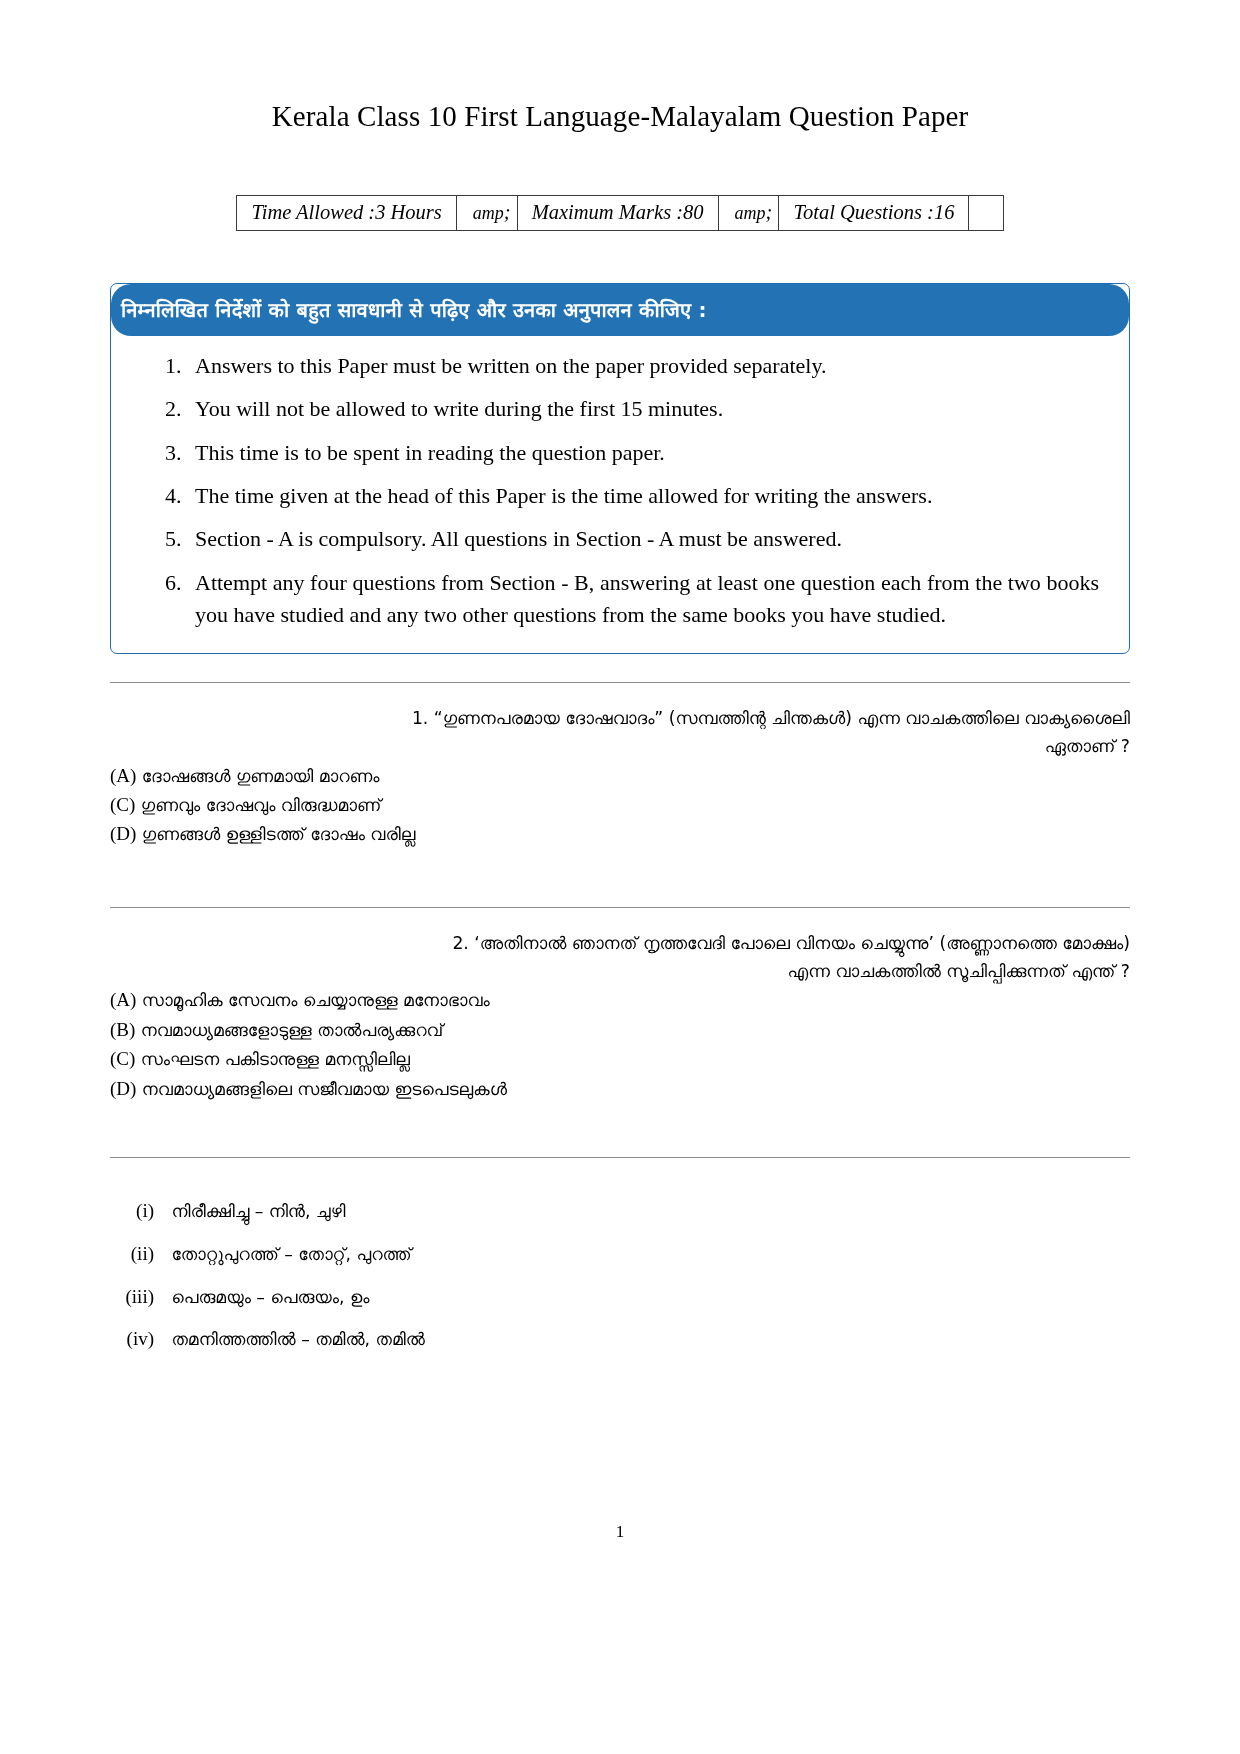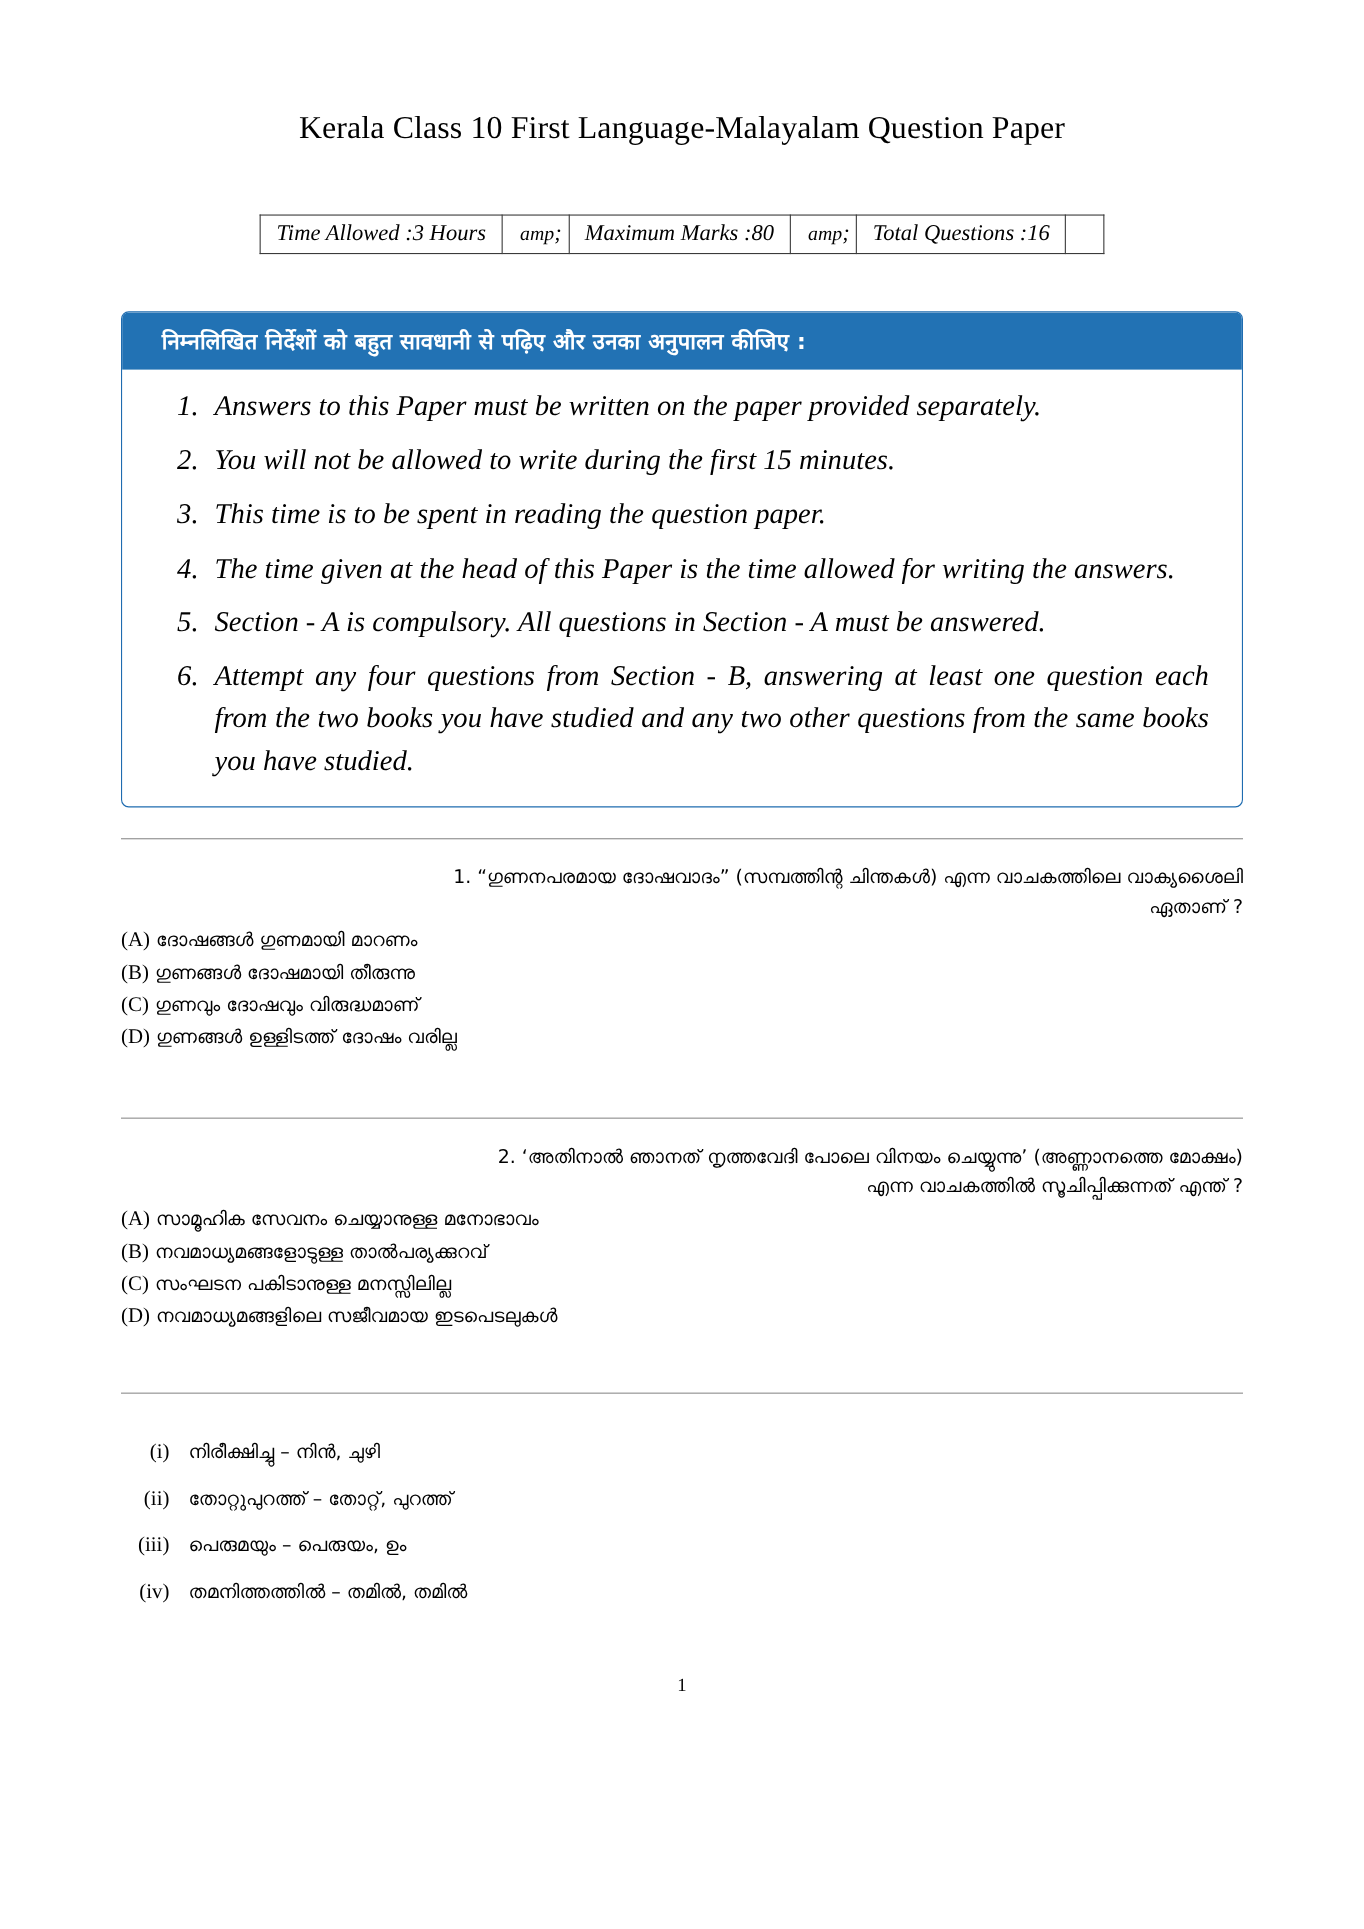"निम्नलिखित निर्देशों को बहुत सावधानी" .instr-head { border-radius: none -> 20px; padding: 12px 22px 13px 36px -> 12px 22px 13px 10px }
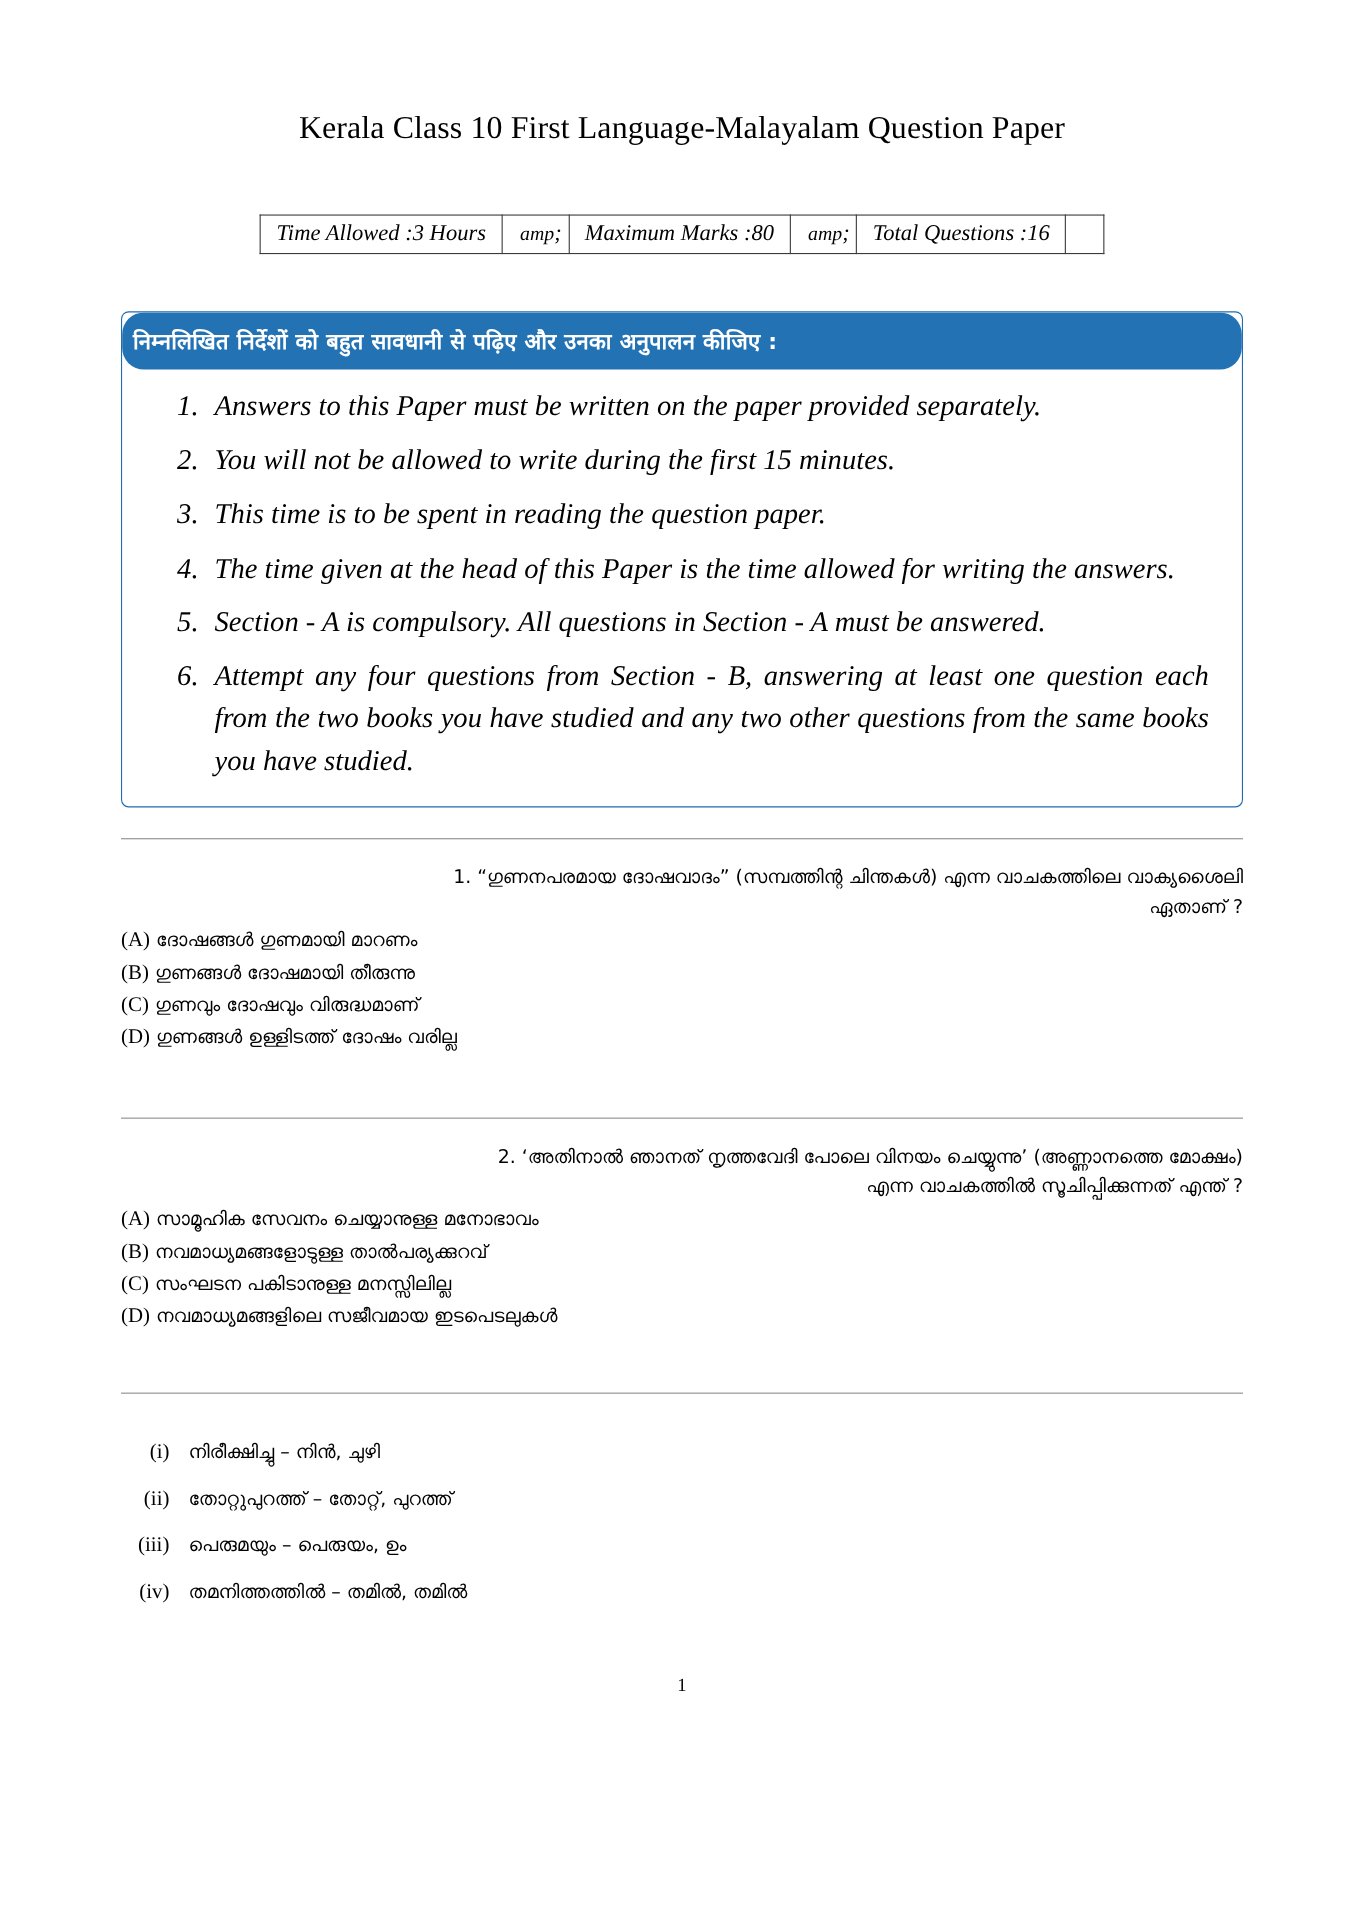"Answers to this Paper must" ol.instr-list { font-size: 26px -> 22px; font-style: italic -> none }
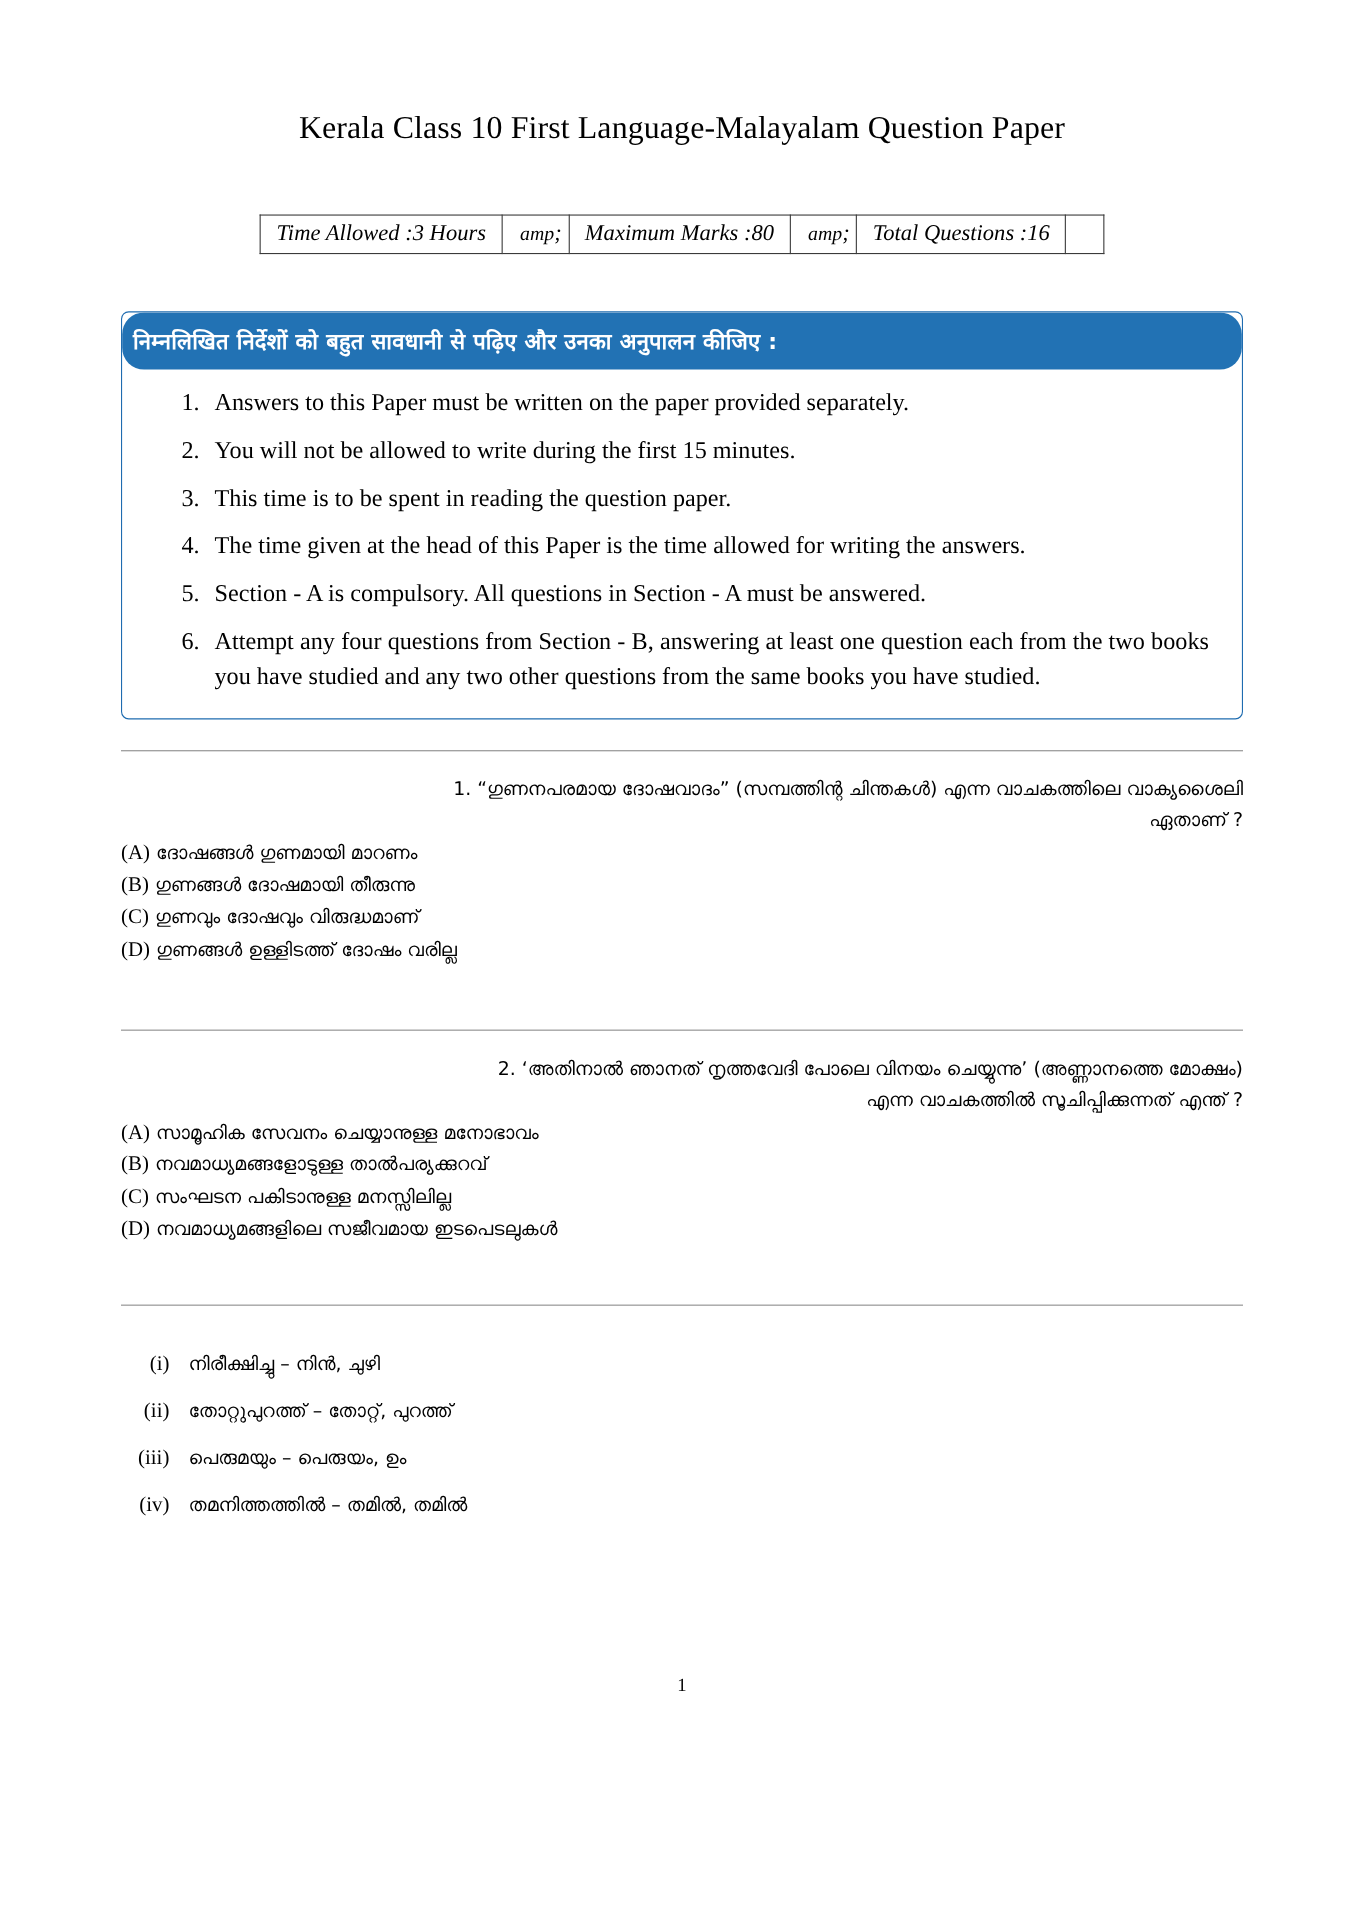"(B) ഗുണങ്ങൾ ദോഷമായി തീരുന്നു" p.q-opt { html: <p> <span>(B)</span> <span>ഗുണങ്ങൾ ദോഷമായി തീരുന്നു</span> </p> -> none }
